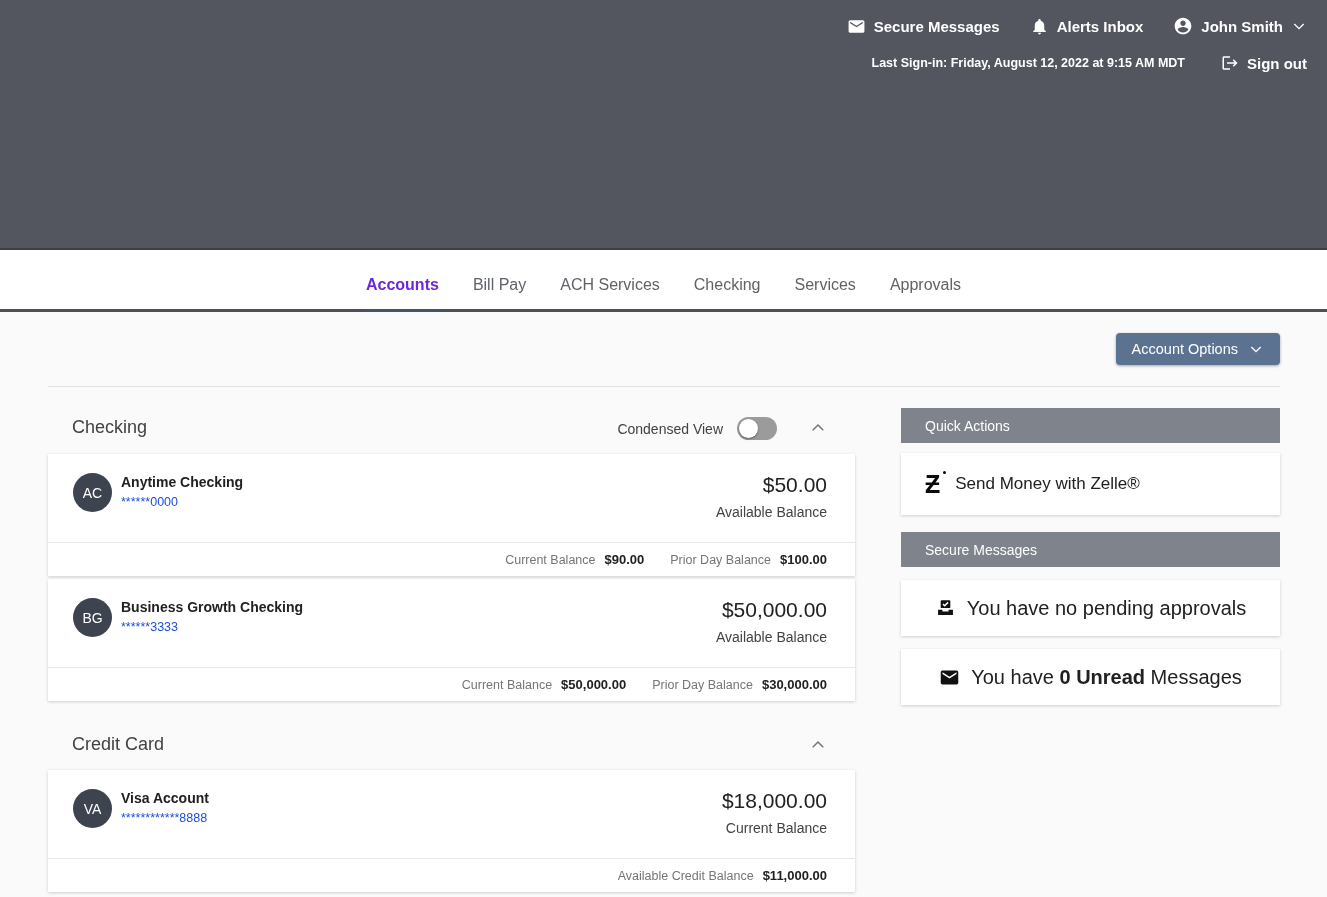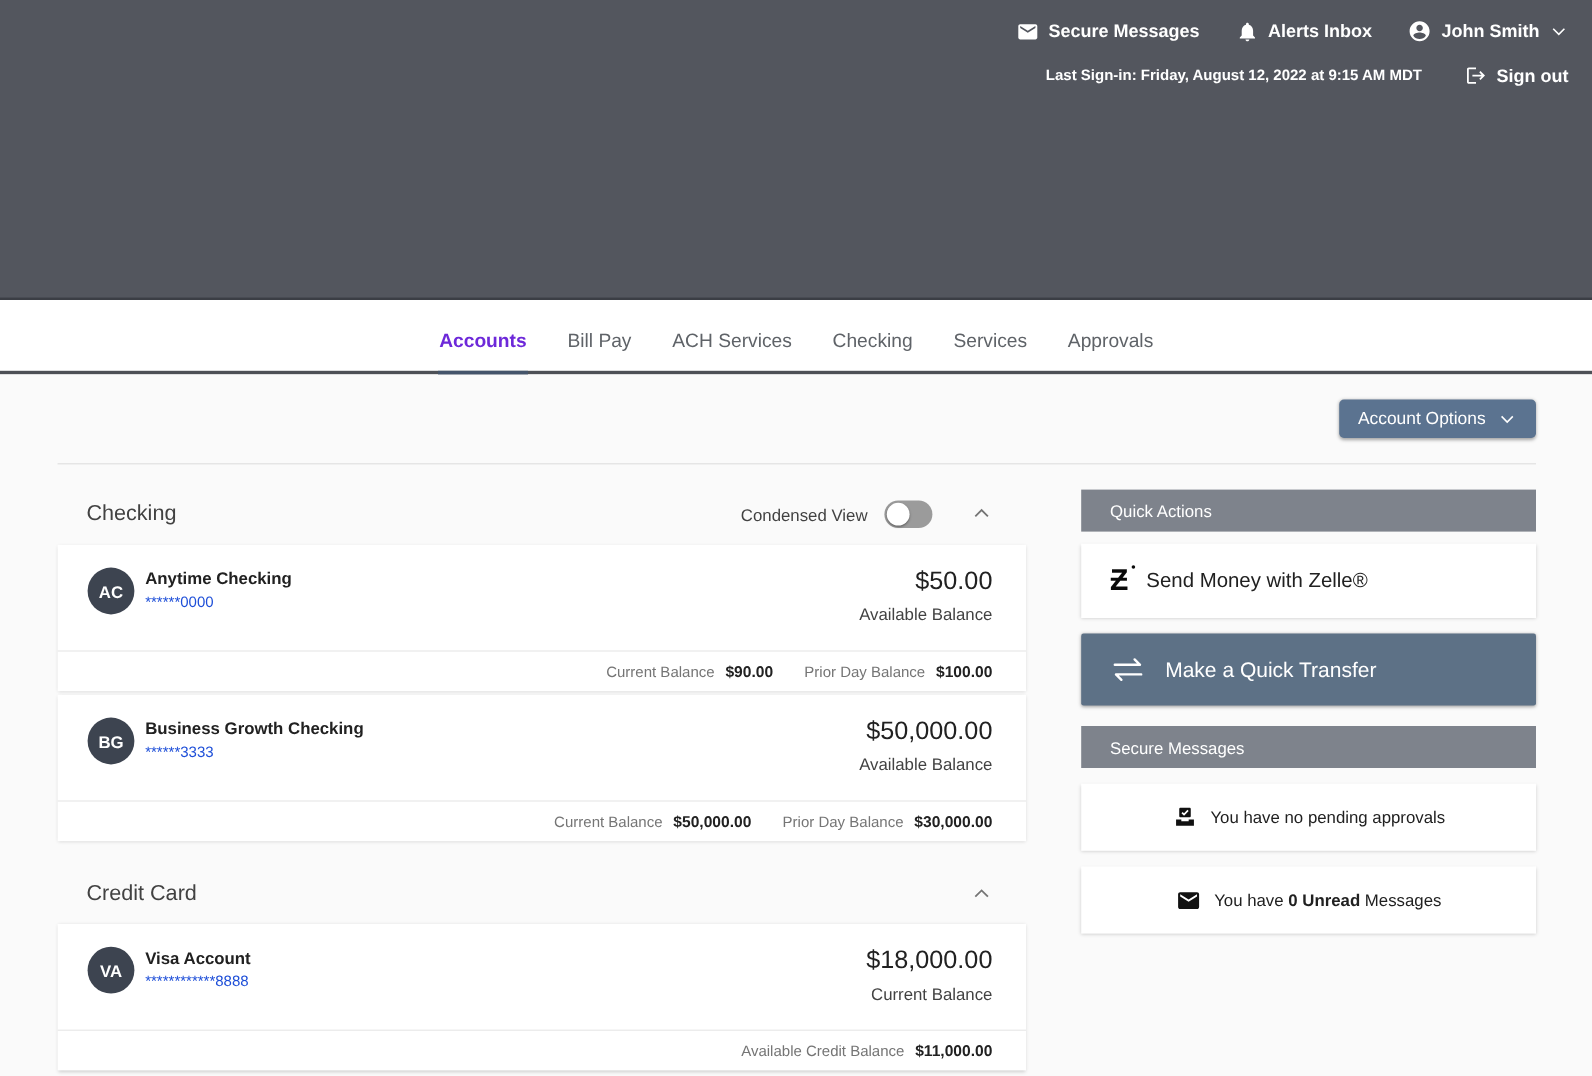"AC" .avatar { font-weight: 700 -> 400 }
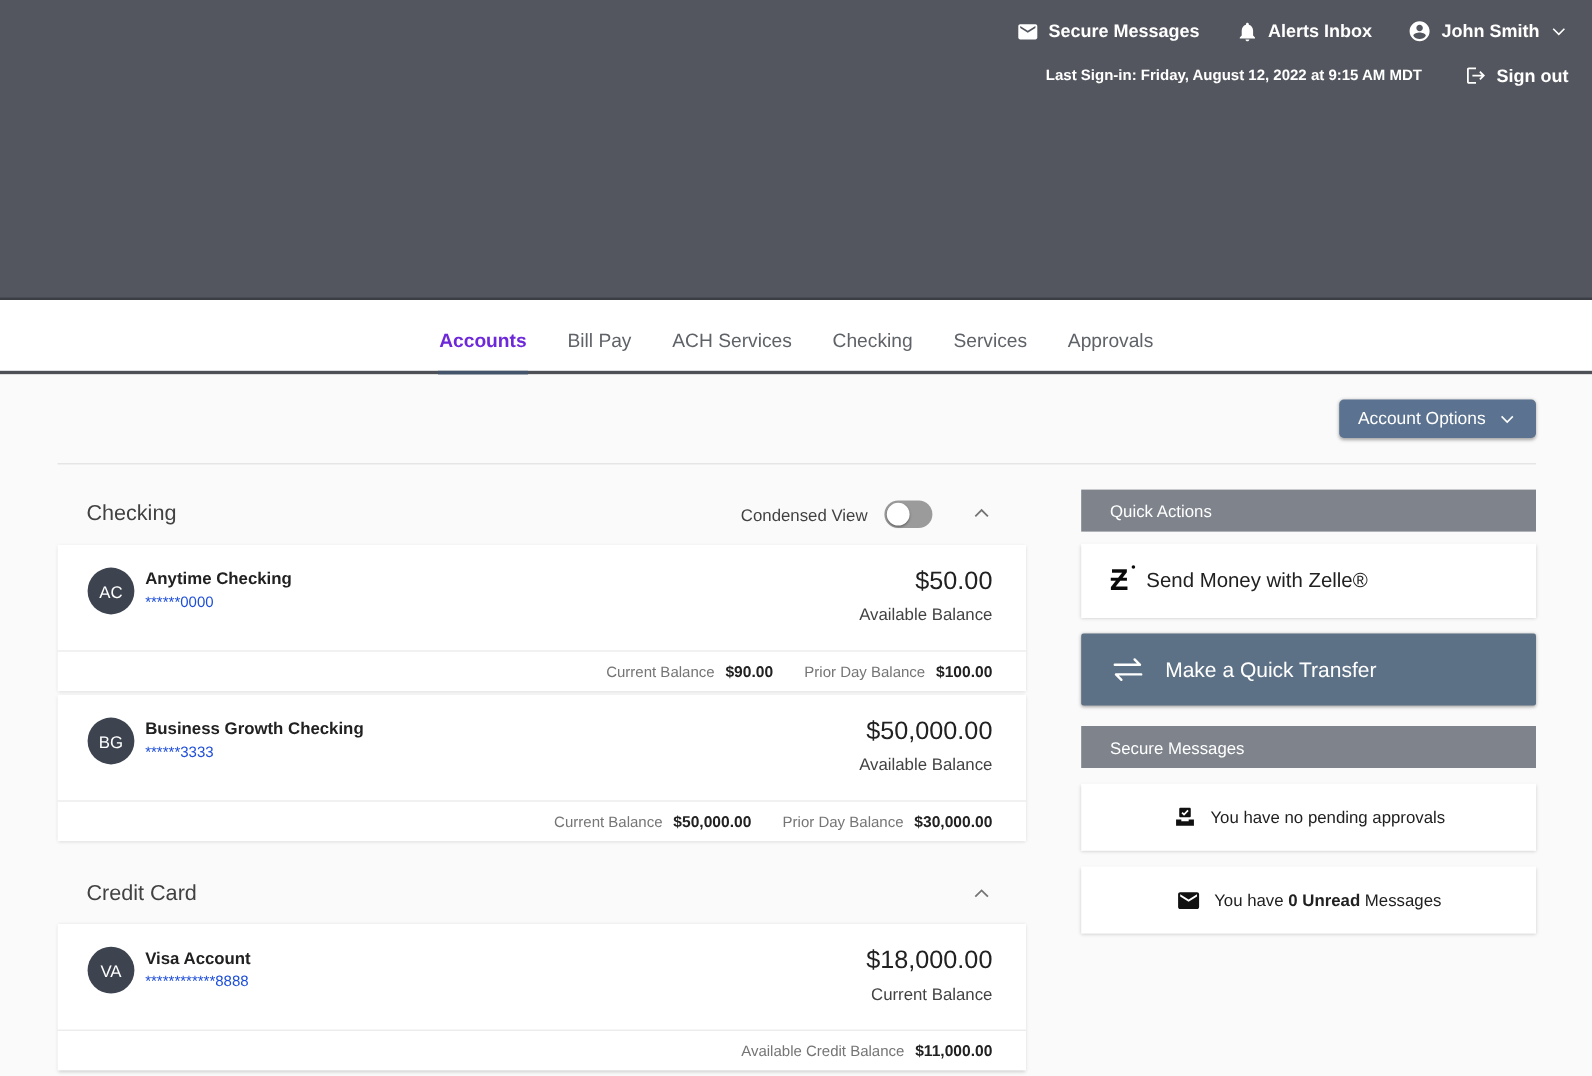"Make a Quick Transfer" button.quick-transfer { html: <button> <svg> <path></path> <path></path> </svg> <span>Make a Quick Transfer</span> </button> -> none }
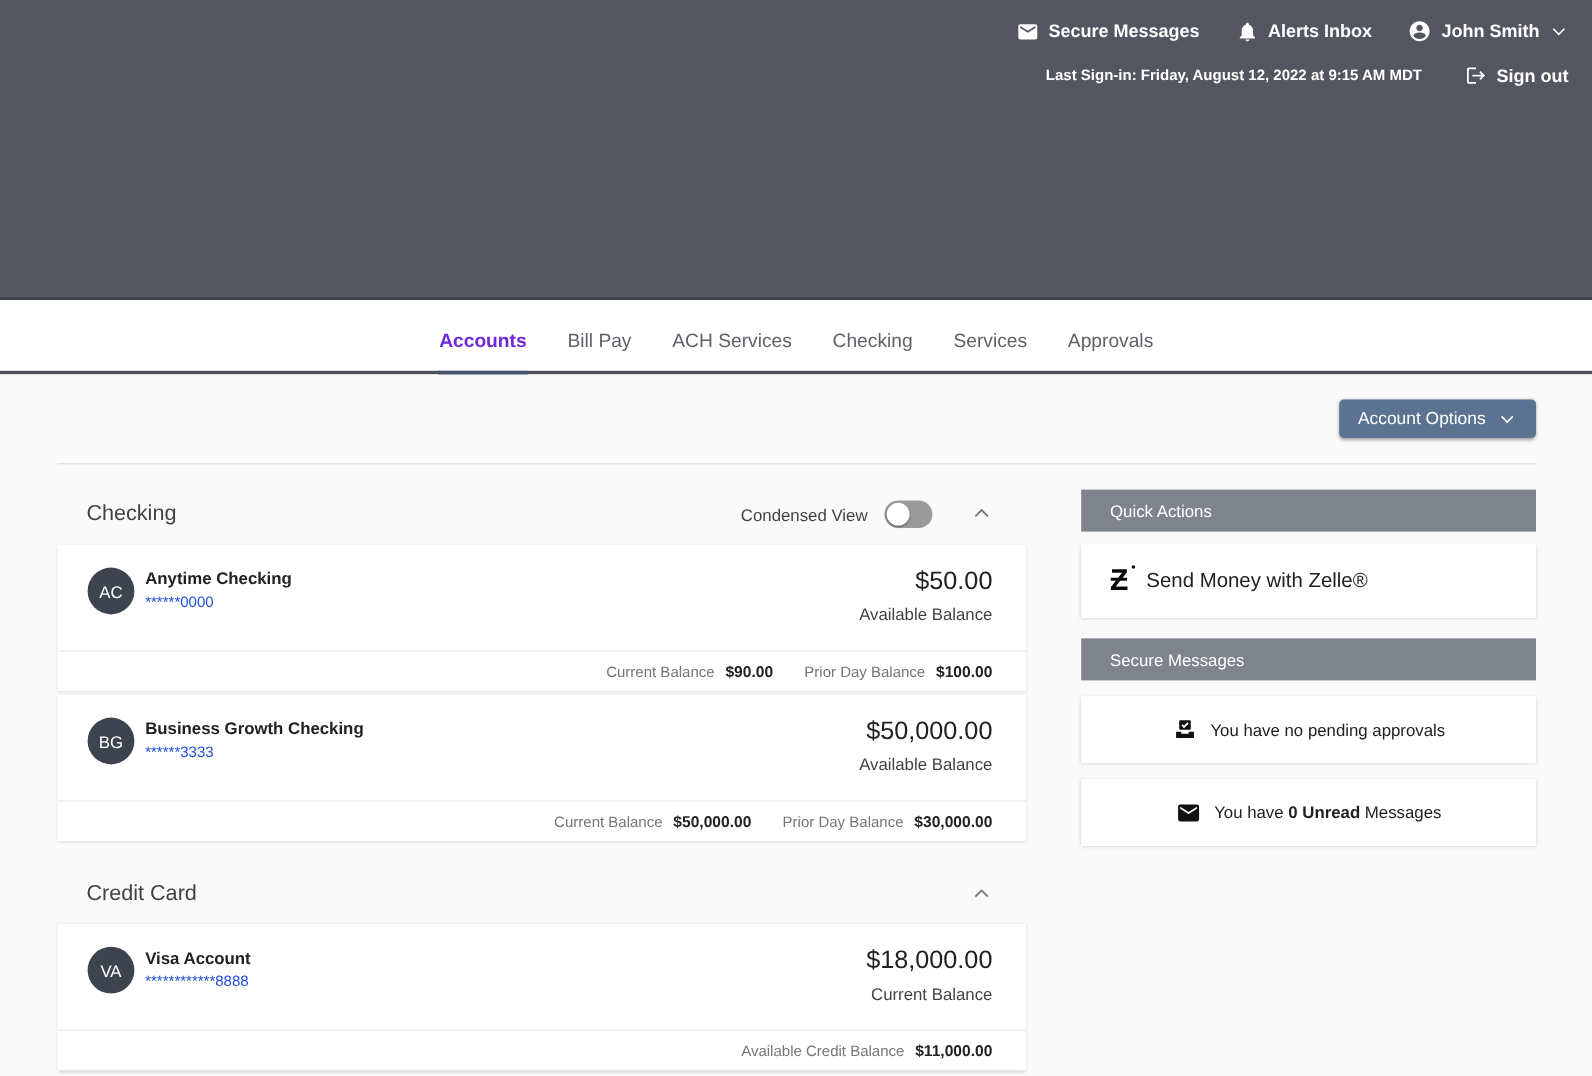"You have no pending approvals" .center-card .msg-text { font-size: 14px -> 20px }
